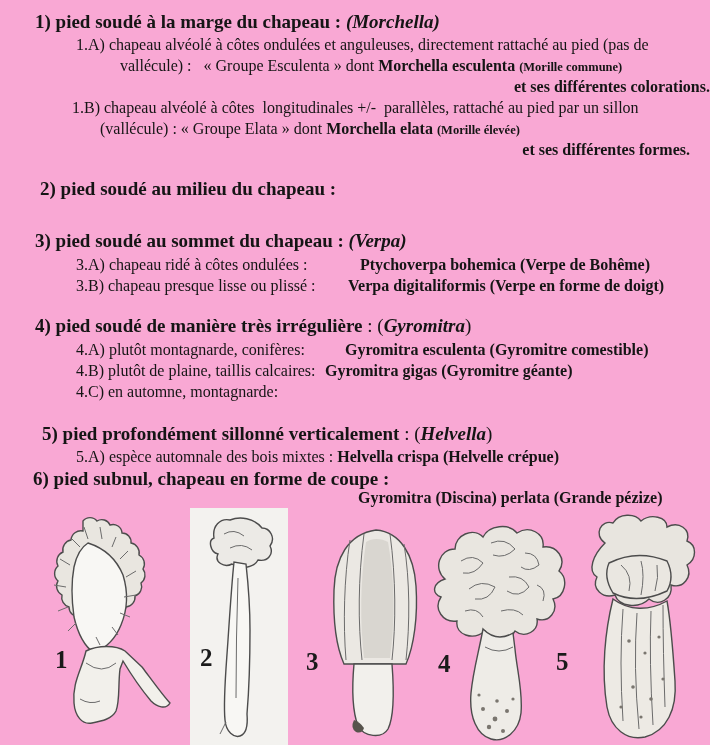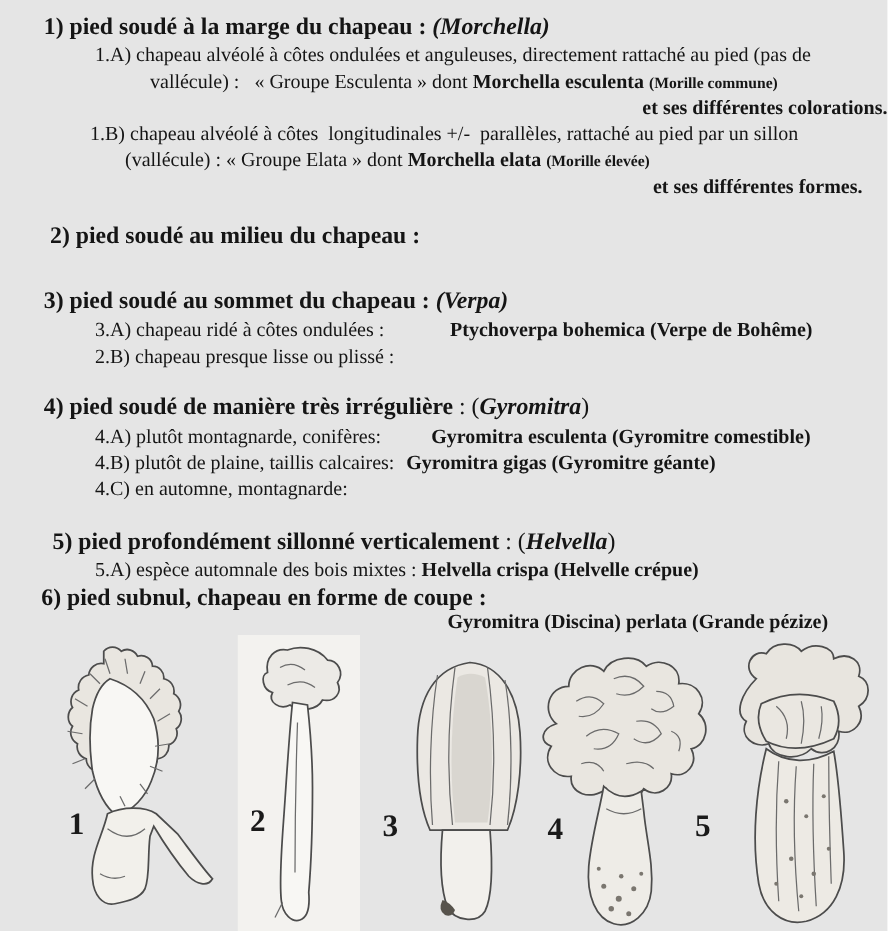"1) pied soudé à la" #page { background: #e5e5e5 -> #f9a8d4 }
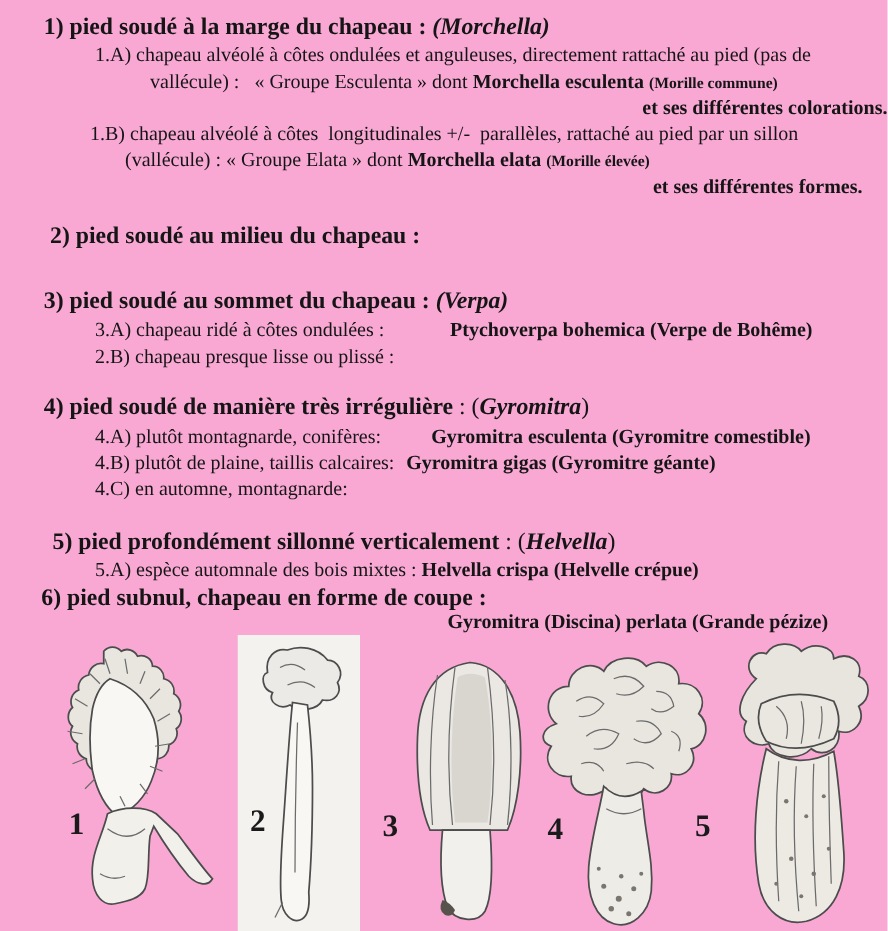"2.B) chapeau presque lisse ou" span.s-n { text: 2.B -> 3.B }
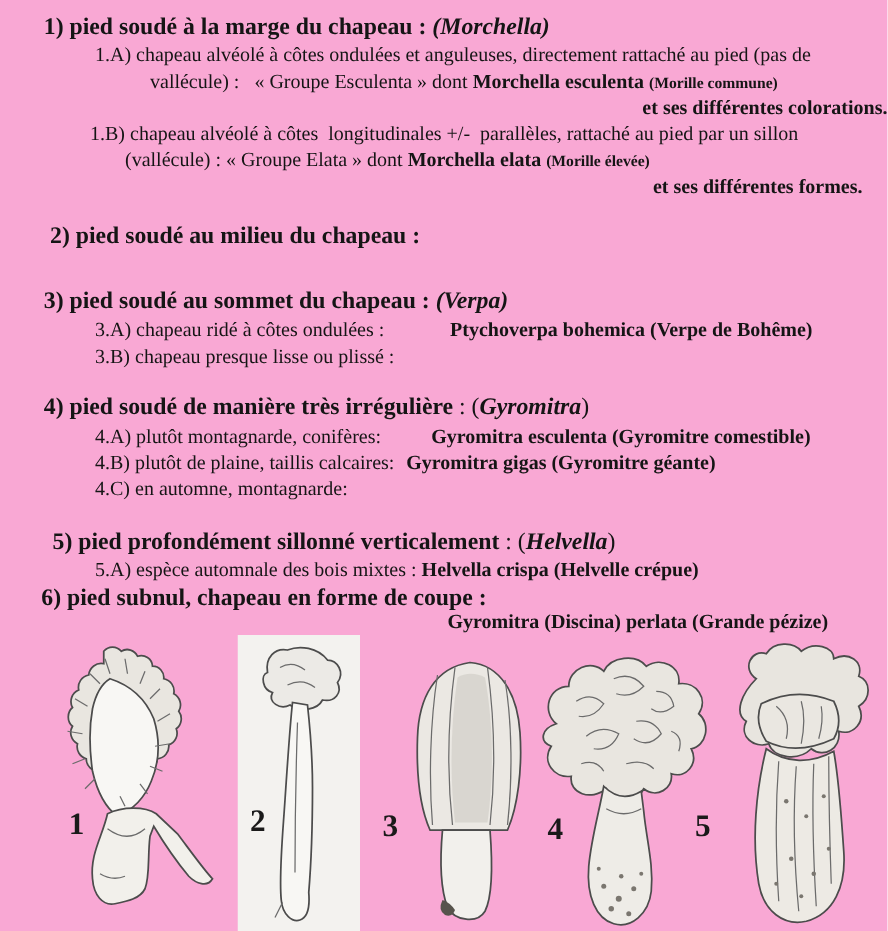"Verpa digitaliformis (Verpe en forme" span.species { html: none -> <span><span>Verpa digitaliformis (Verpe en forme de doigt)</span></span> }
